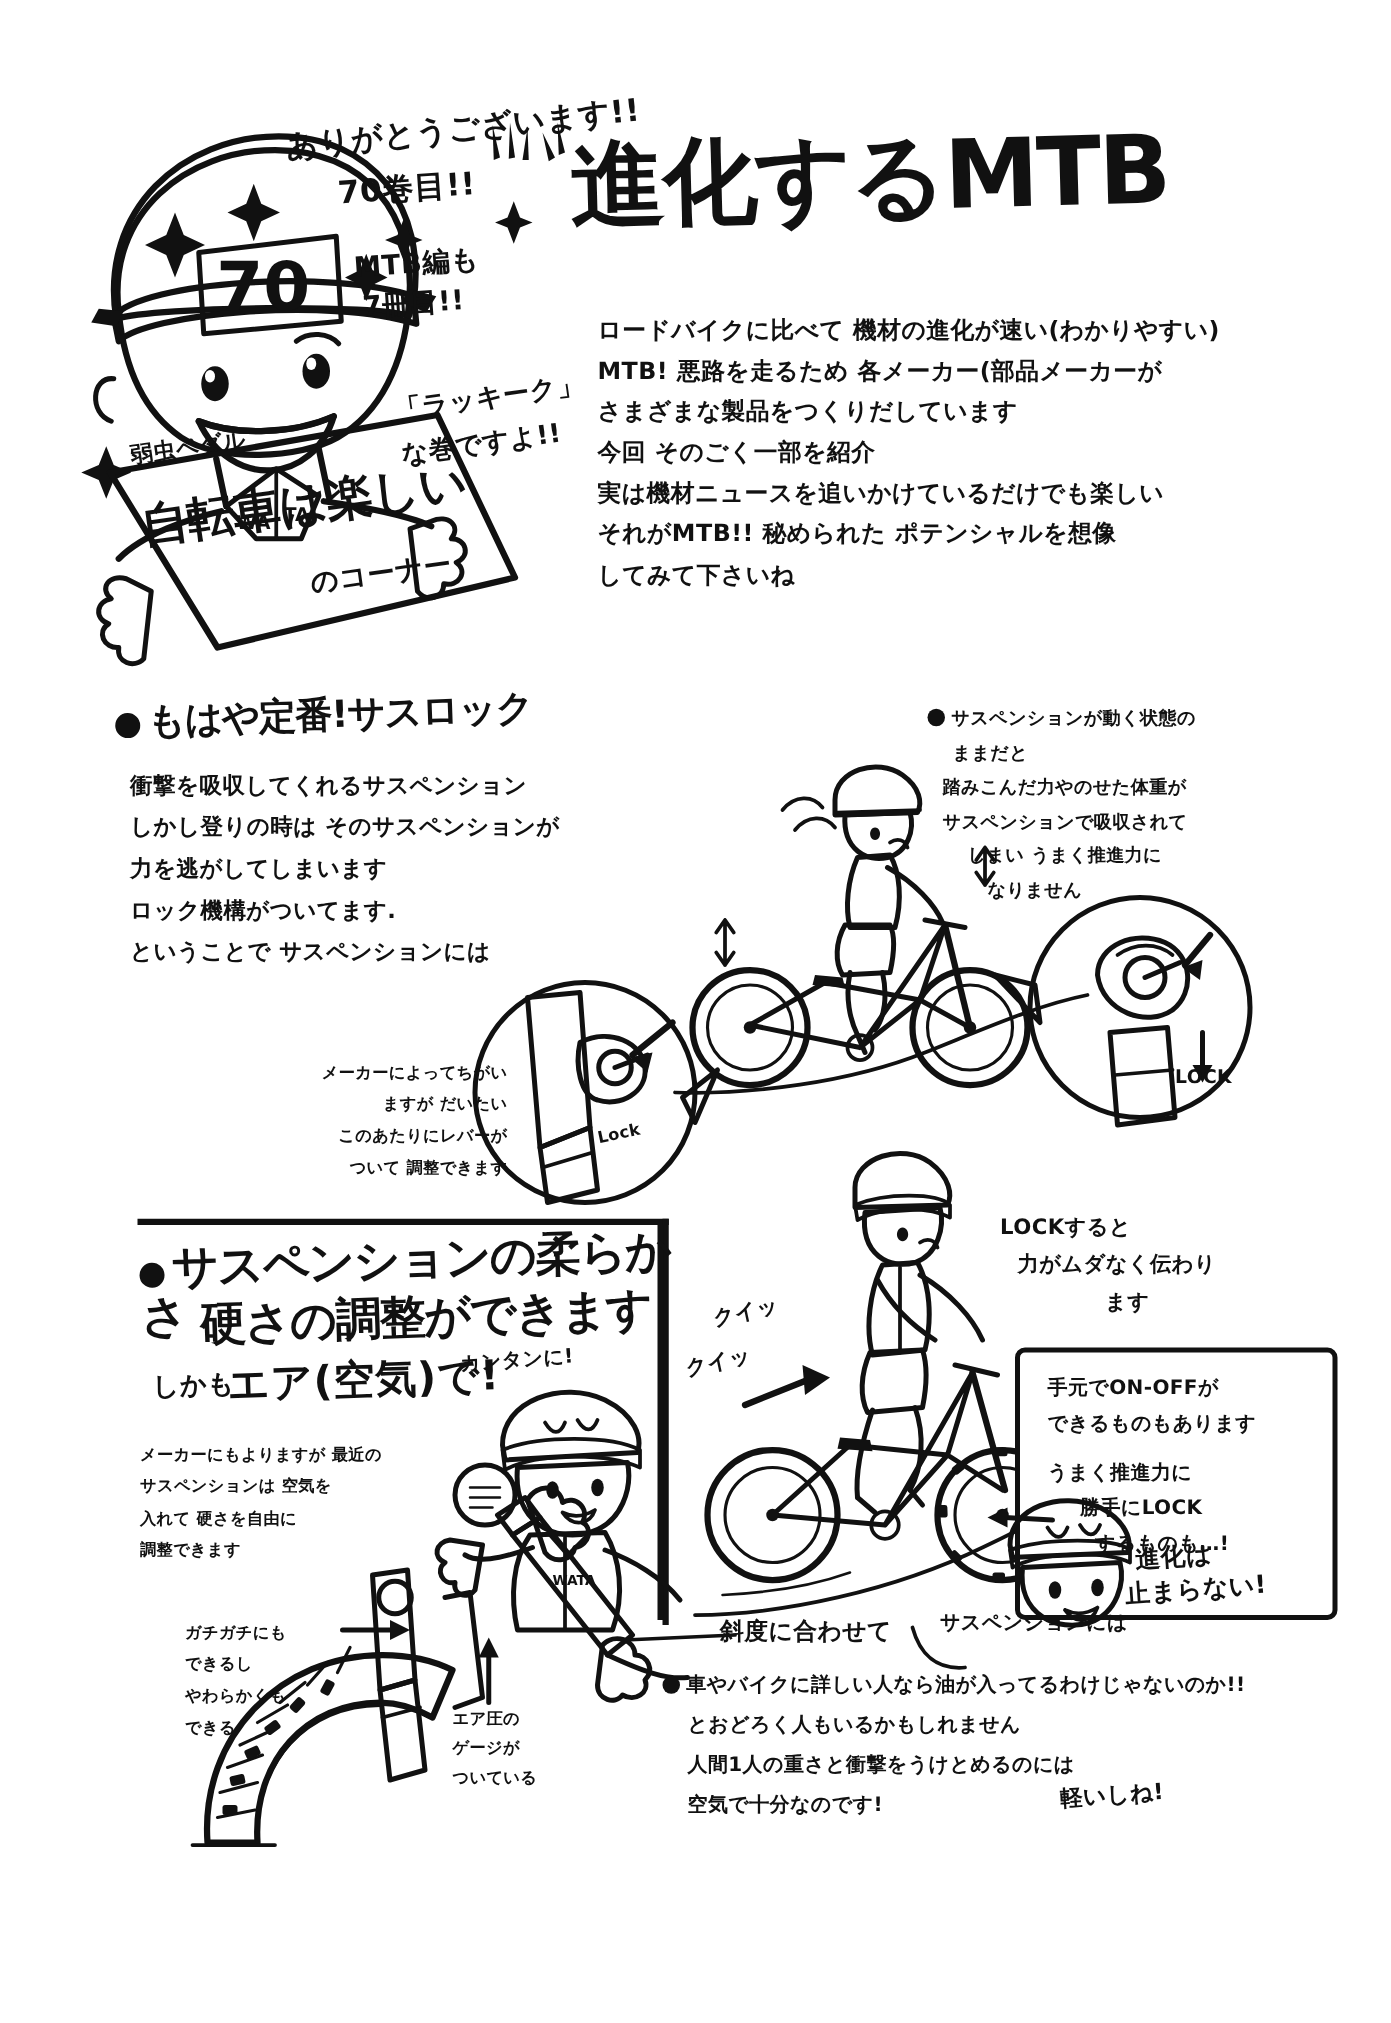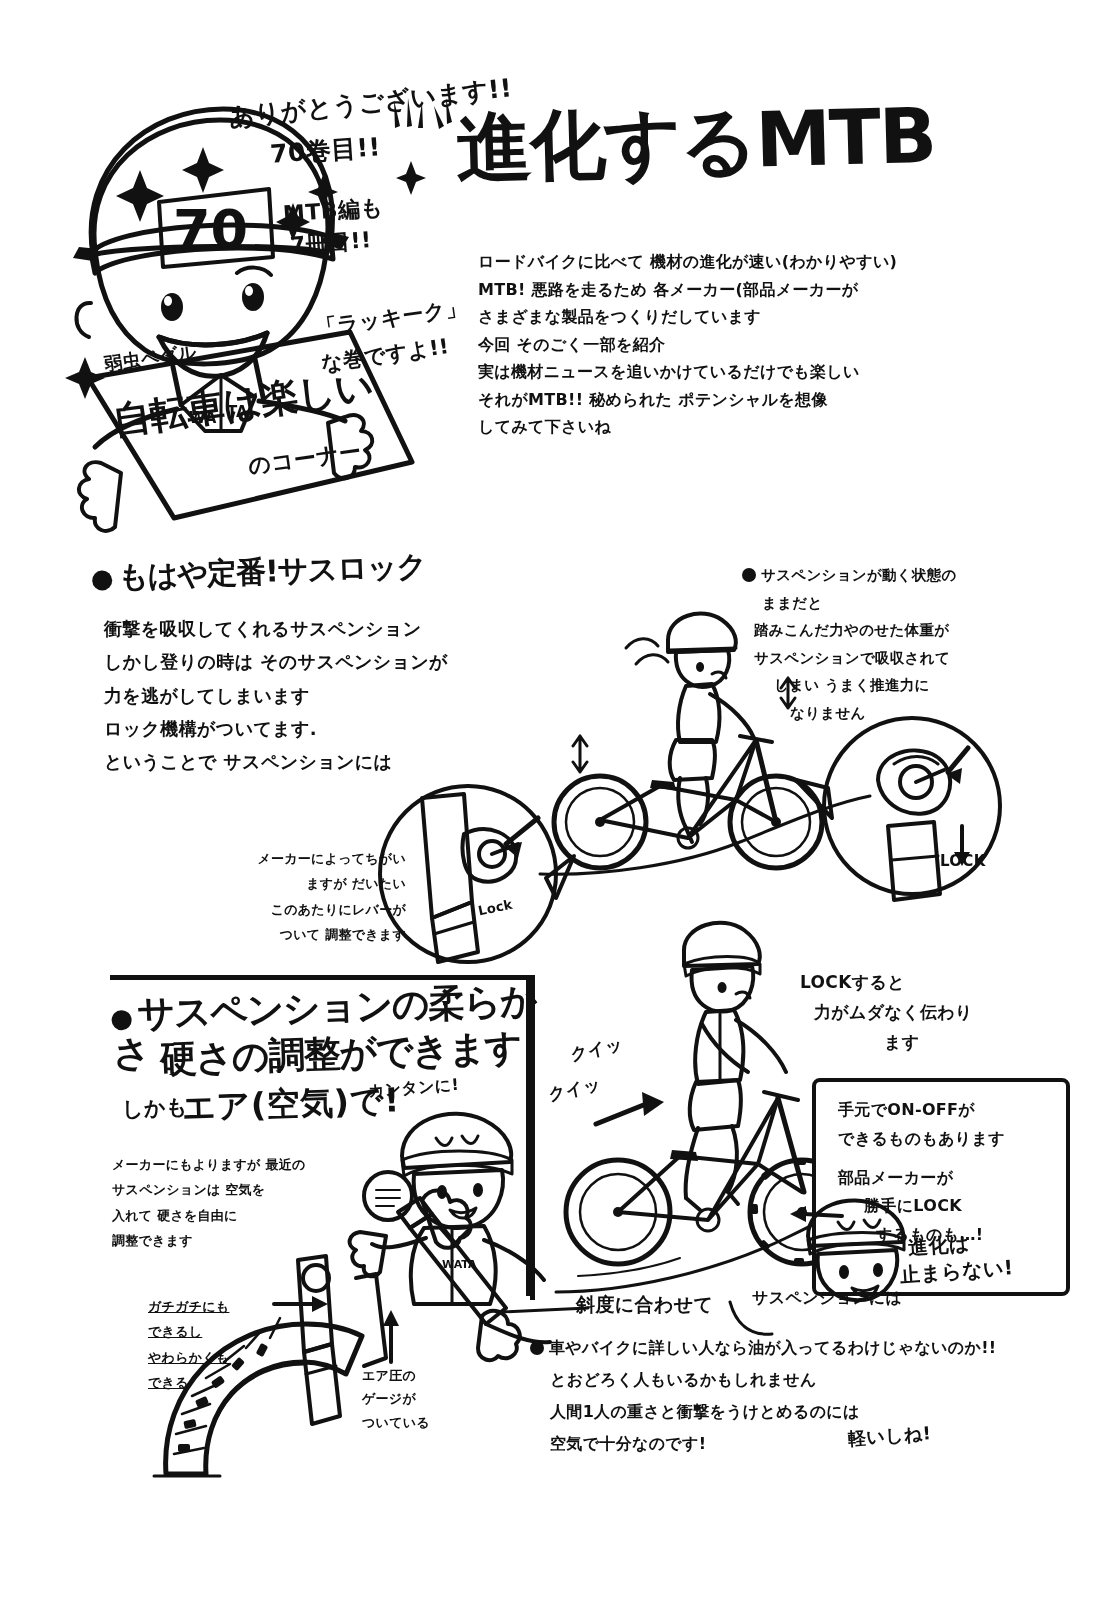"ロードバイクに比べて 機材の進化が速い(わかりやすい)" .body-txt { font-size: 16px -> 19px }
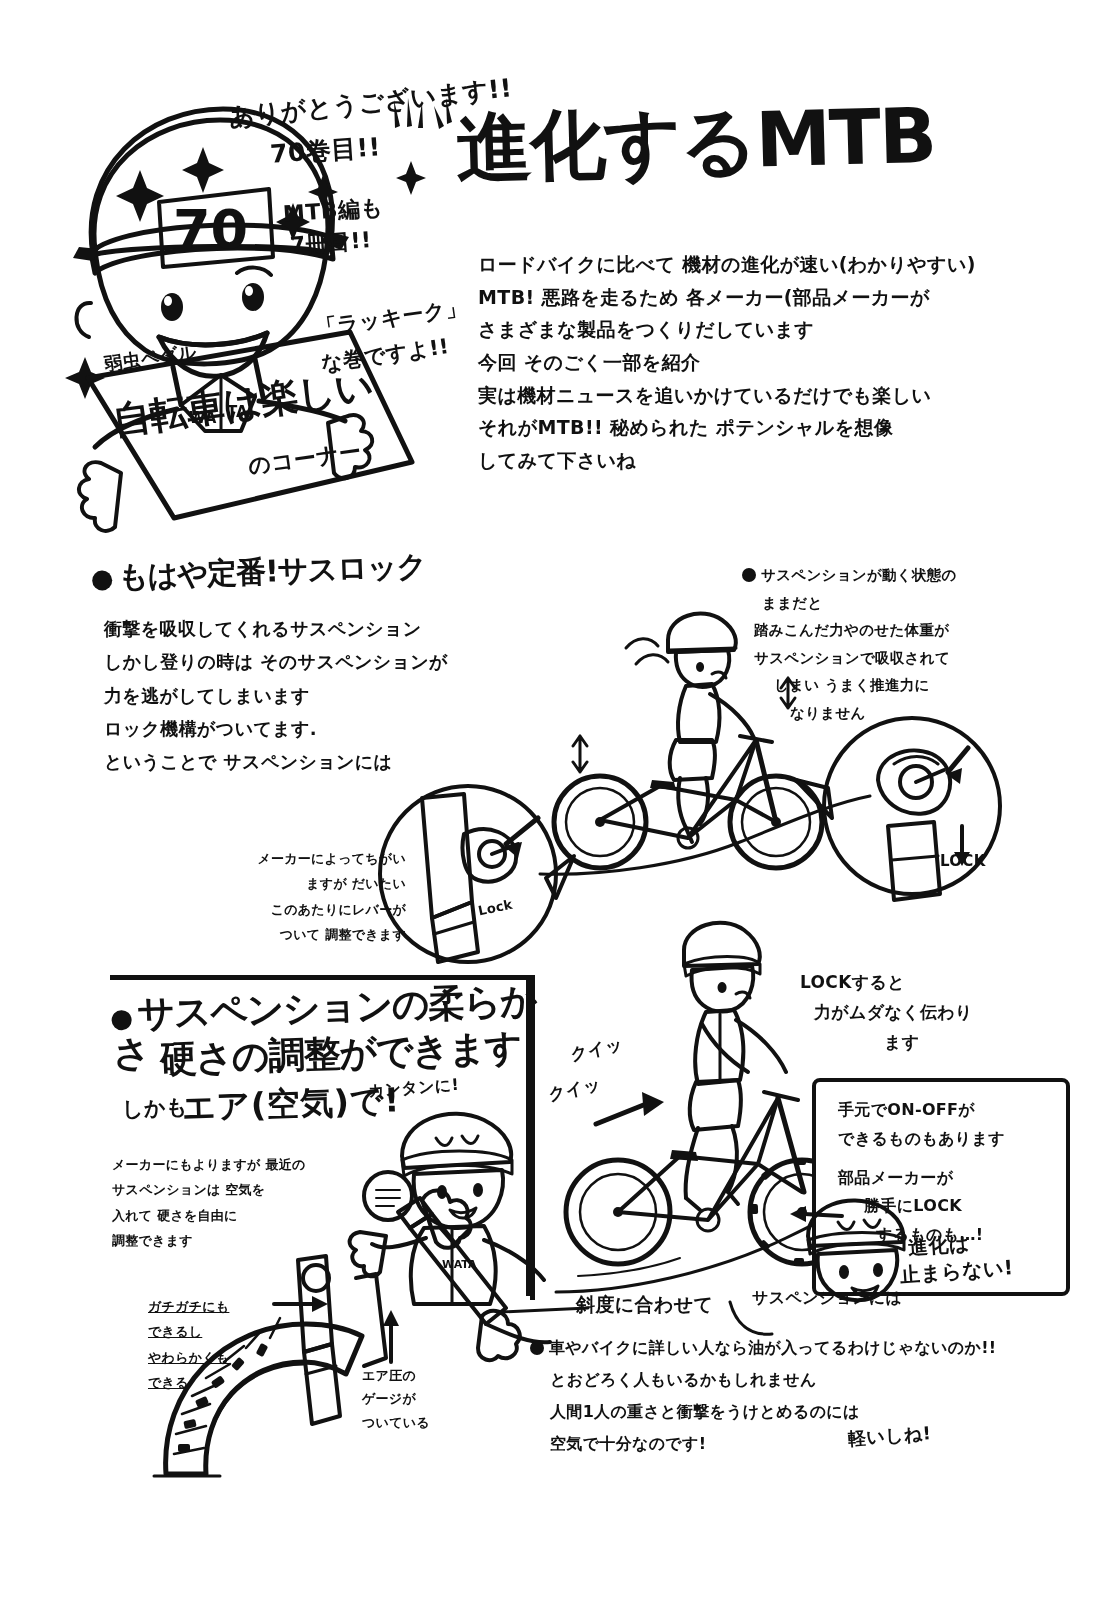"部品メーカーが" div { text: 部品メーカーが -> うまく推進力に }
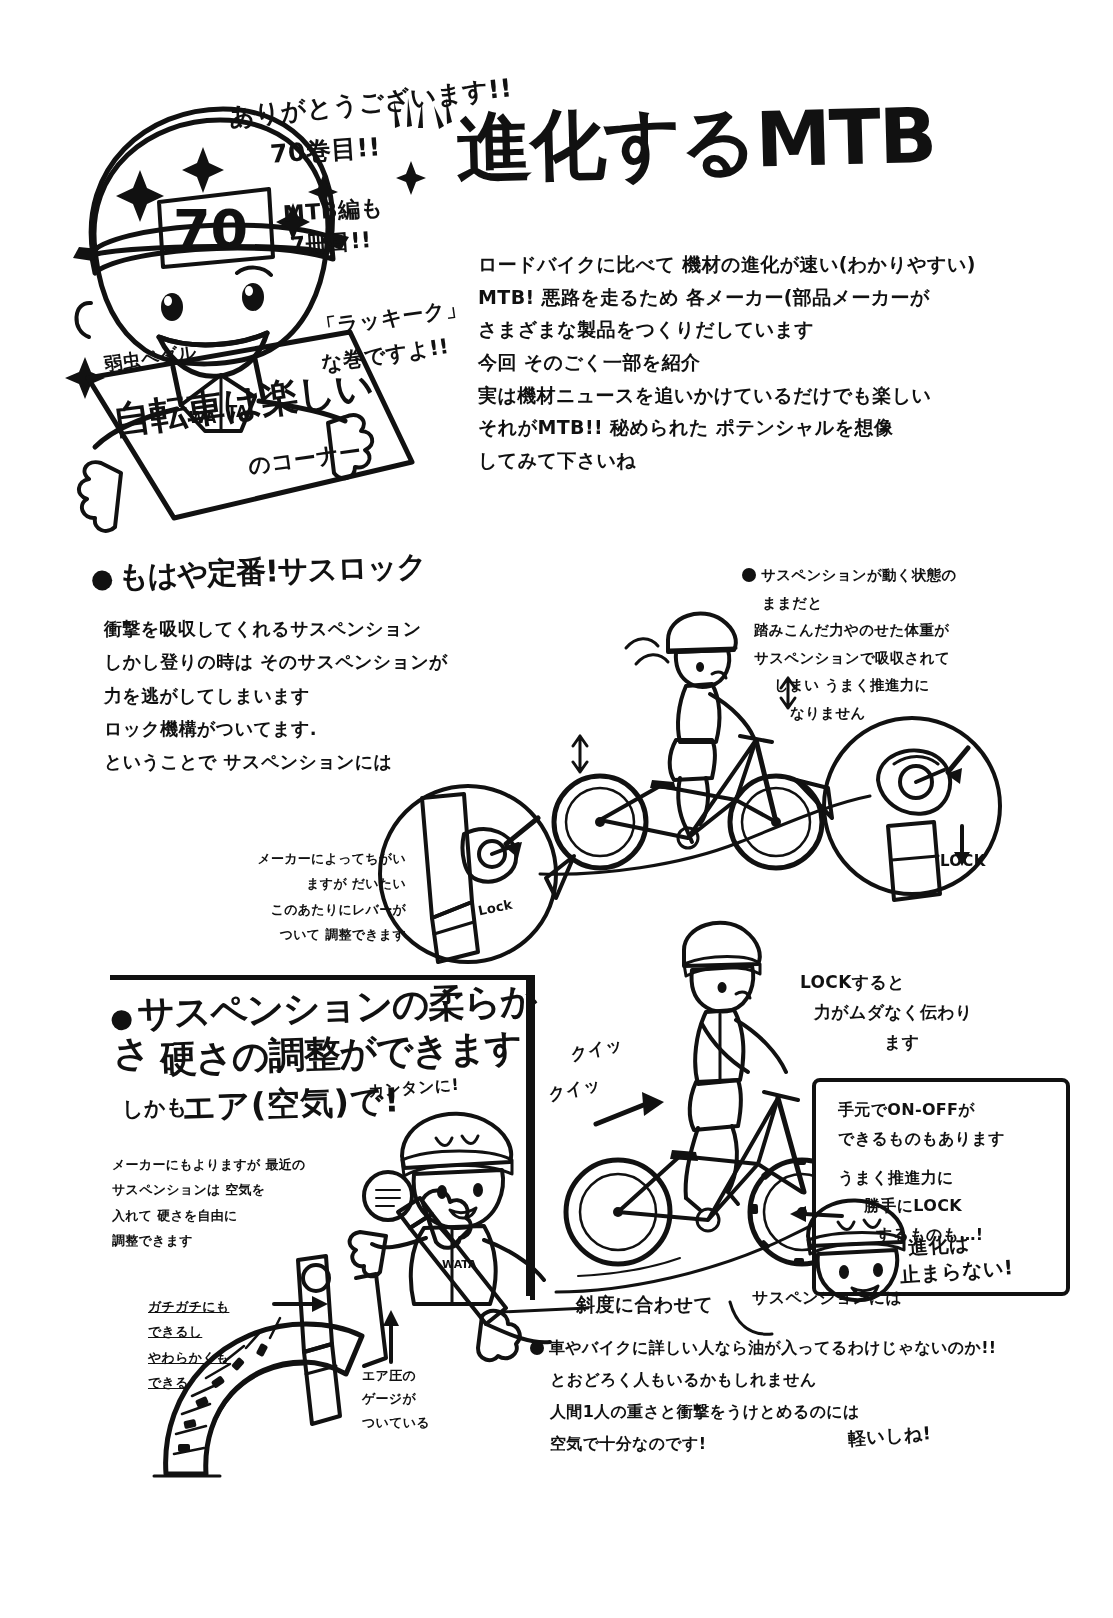"ガチガチにも" div.abs { text-decoration: underline -> none }
